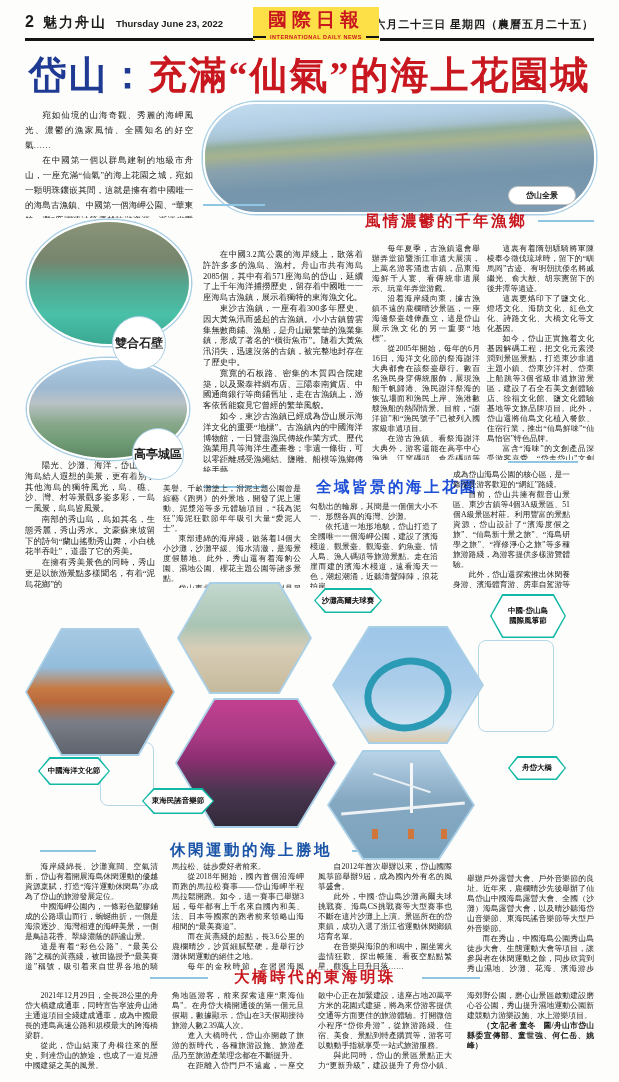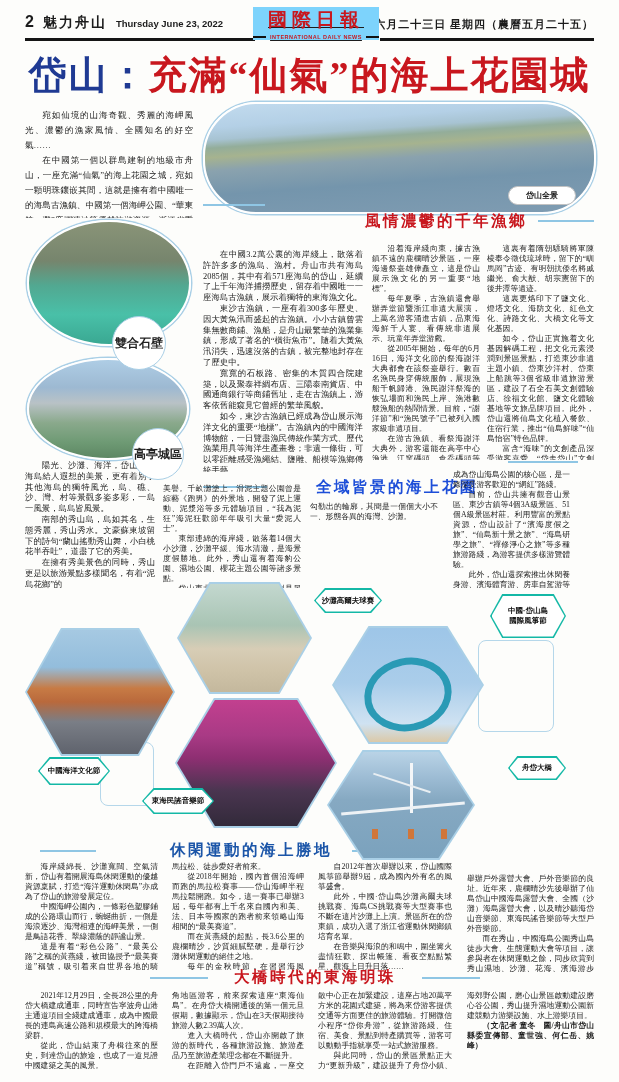"國際日報" .masthead { background: #7dd3fc -> #fde047; text-decoration: underline -> none }
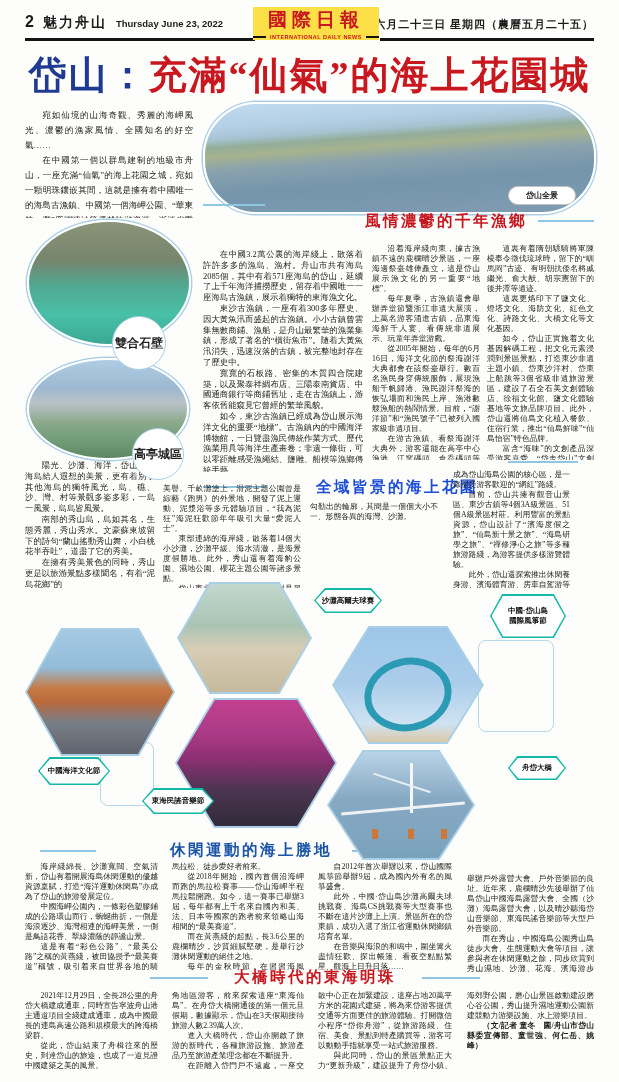"沿着海岸綫向東，據古漁鎮不遠的鹿欄晴沙景區，一座海邊祭臺雄偉矗立，這是岱山展示漁" p { order: before "每年夏季，古漁鎮還會舉辦弄堂節暨浙江非遺大展演，上萬名游客涌進古鎮，品東海海鮮千" -> after "每年夏季，古漁鎮還會舉辦弄堂節暨浙江非遺大展演，上萬名游客涌進古鎮，品東海海鮮千" }
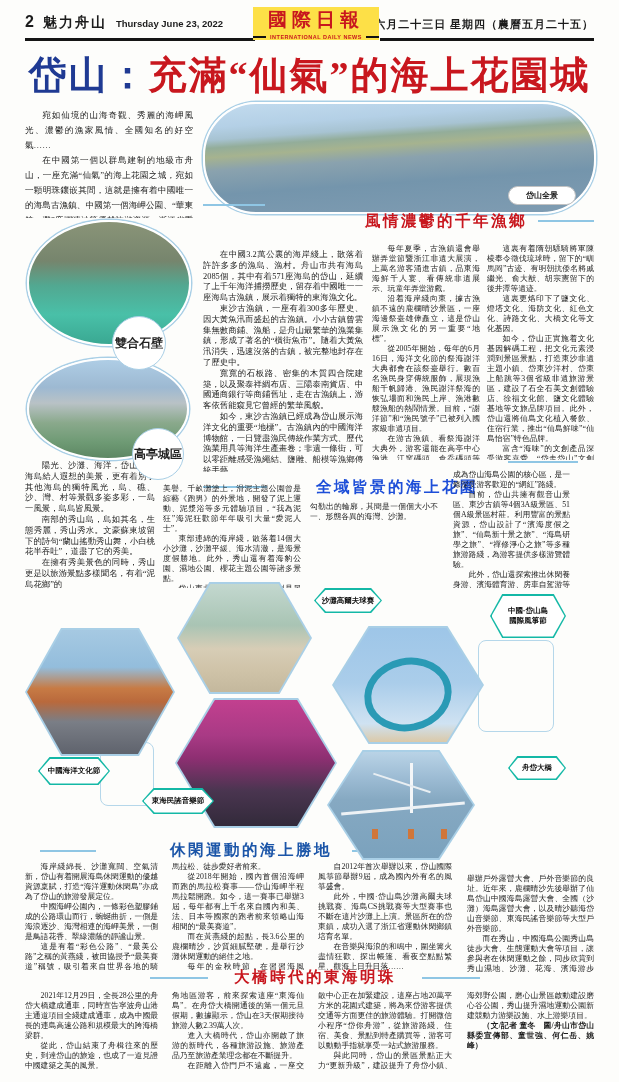"依托這一地形地貌，岱山打造了全國唯一一個海岬公園，建設了濱海棧道、觀景臺、觀海臺" p { html: none -> <p>依托這一地形地貌，岱山打造了全國唯一一個海岬公園，建設了濱海棧道、觀景臺、觀海臺、釣魚臺、情人島、漁人碼頭等旅游景點。走在沿崖而建的濱海木棧道，遠看海天一色，潮起潮涌，近聽濤聲陣陣，浪花拍岸。</p> }
